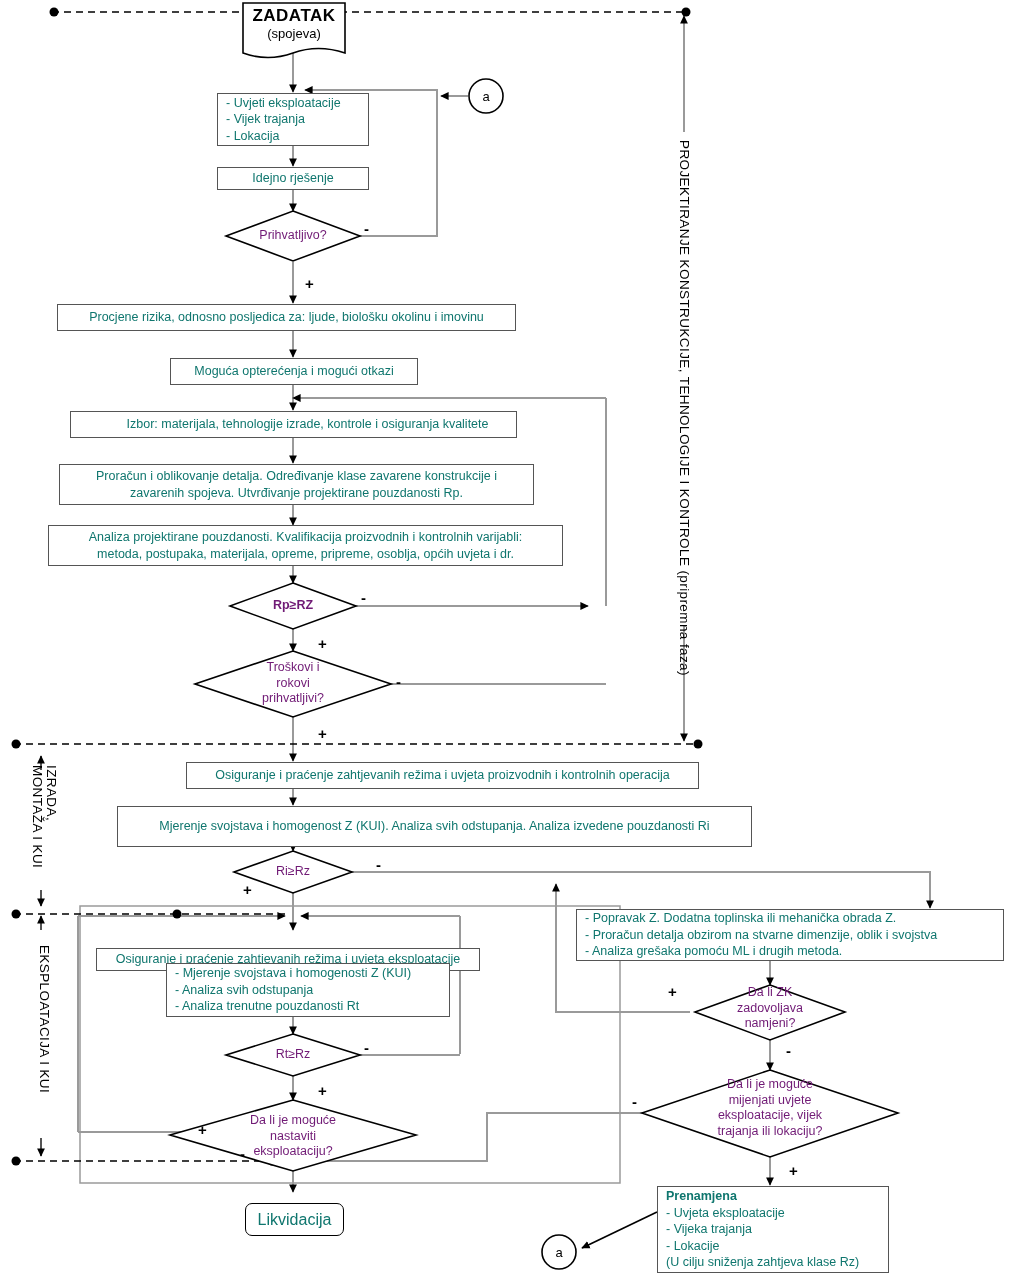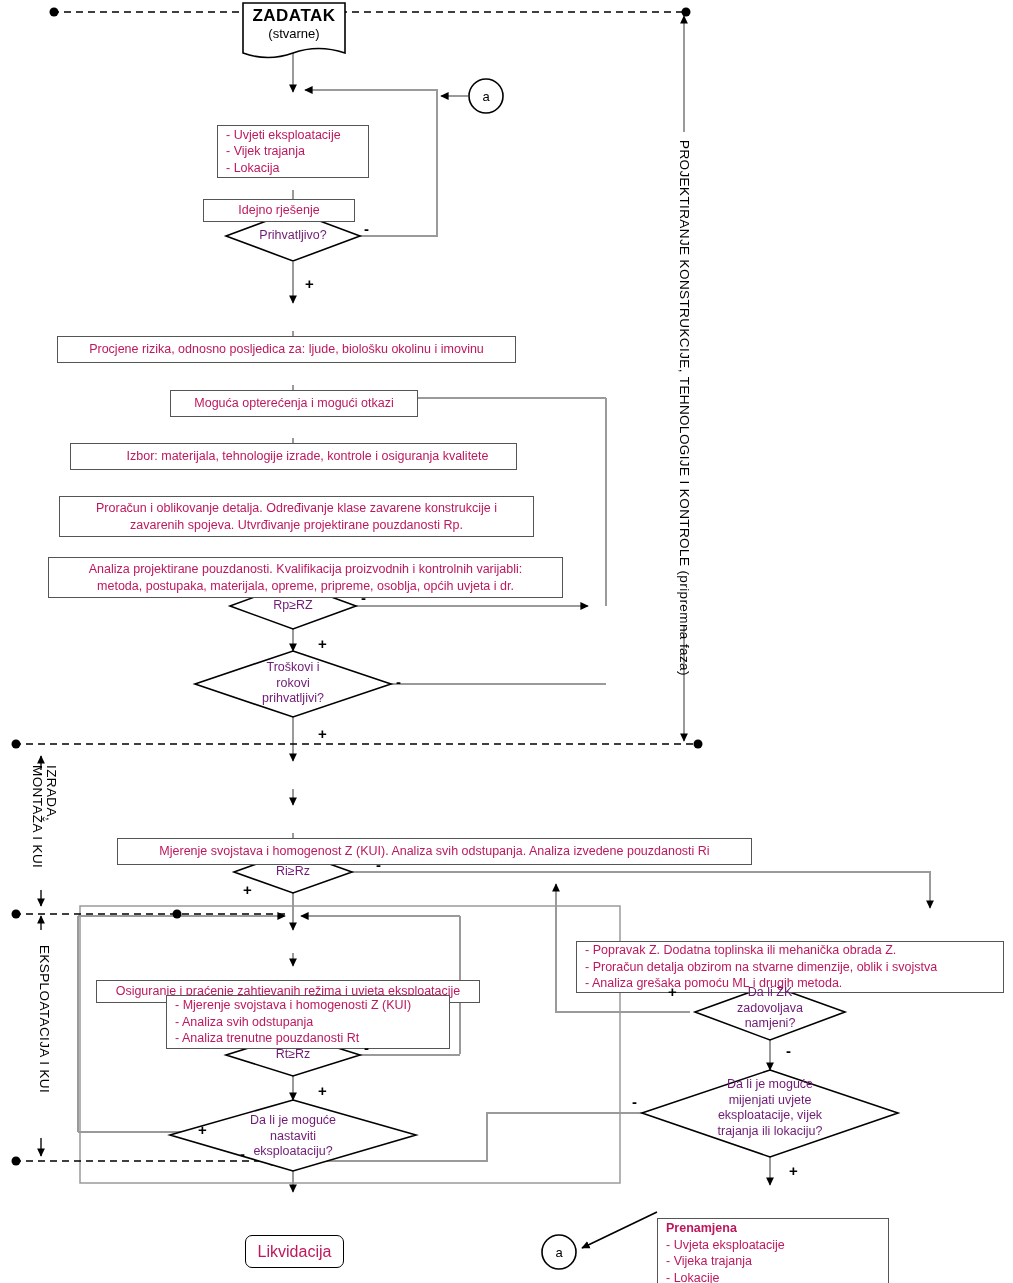"(stvarne)" div.zadatak-s { text: stvarne -> spojeva }
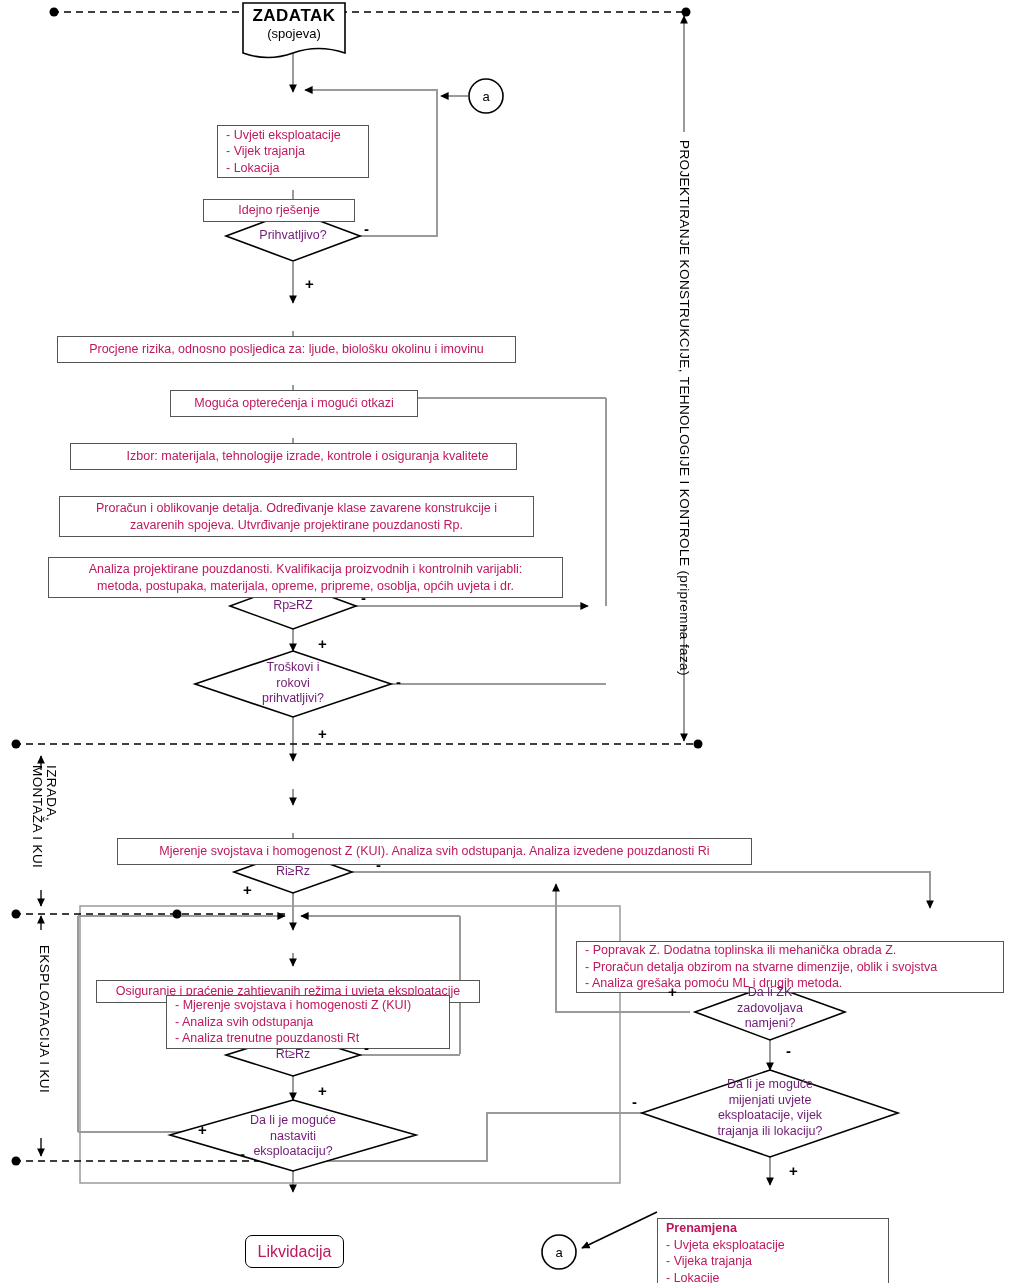"- Uvjeti eksploatacije" .node { color: #be185d -> #0f766e; margin-top: 32px -> none }
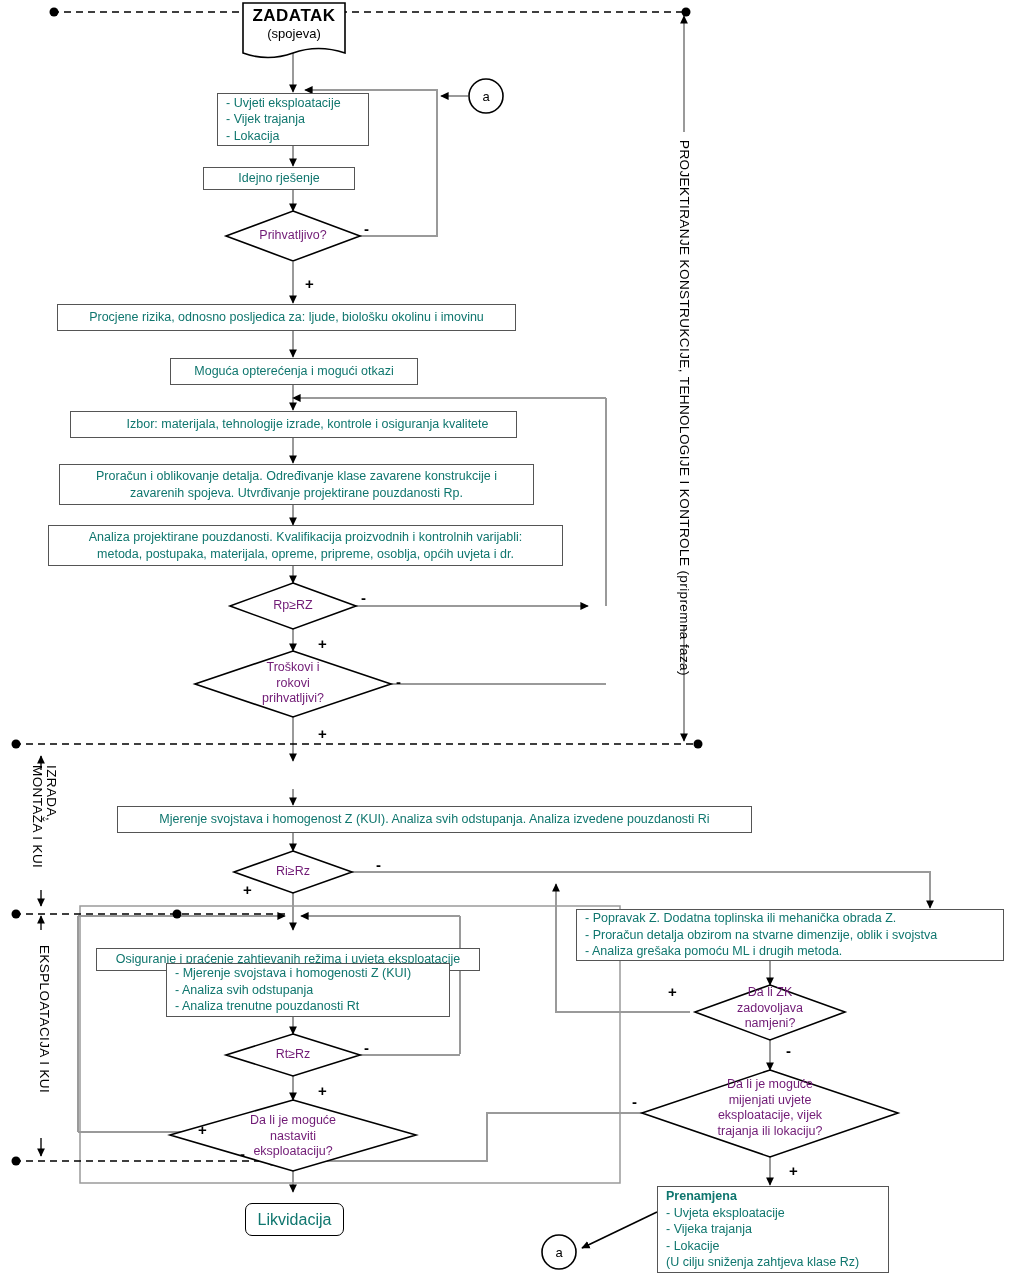"Idejno rješenje" div.node { left: 203px -> 217px }
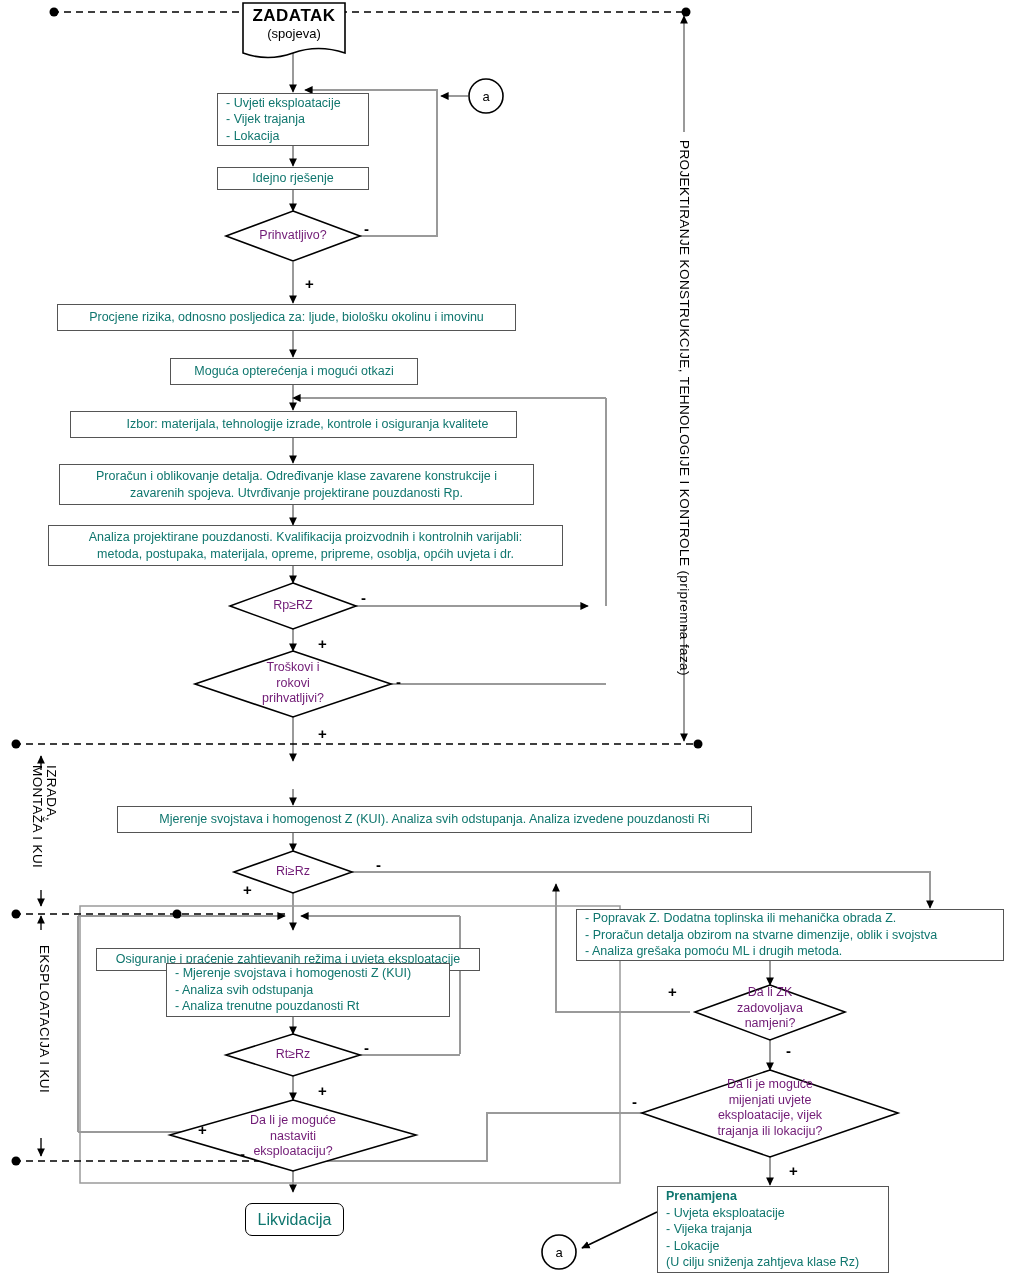"Rp≥RZ" div.dlabel { font-weight: none -> bold }
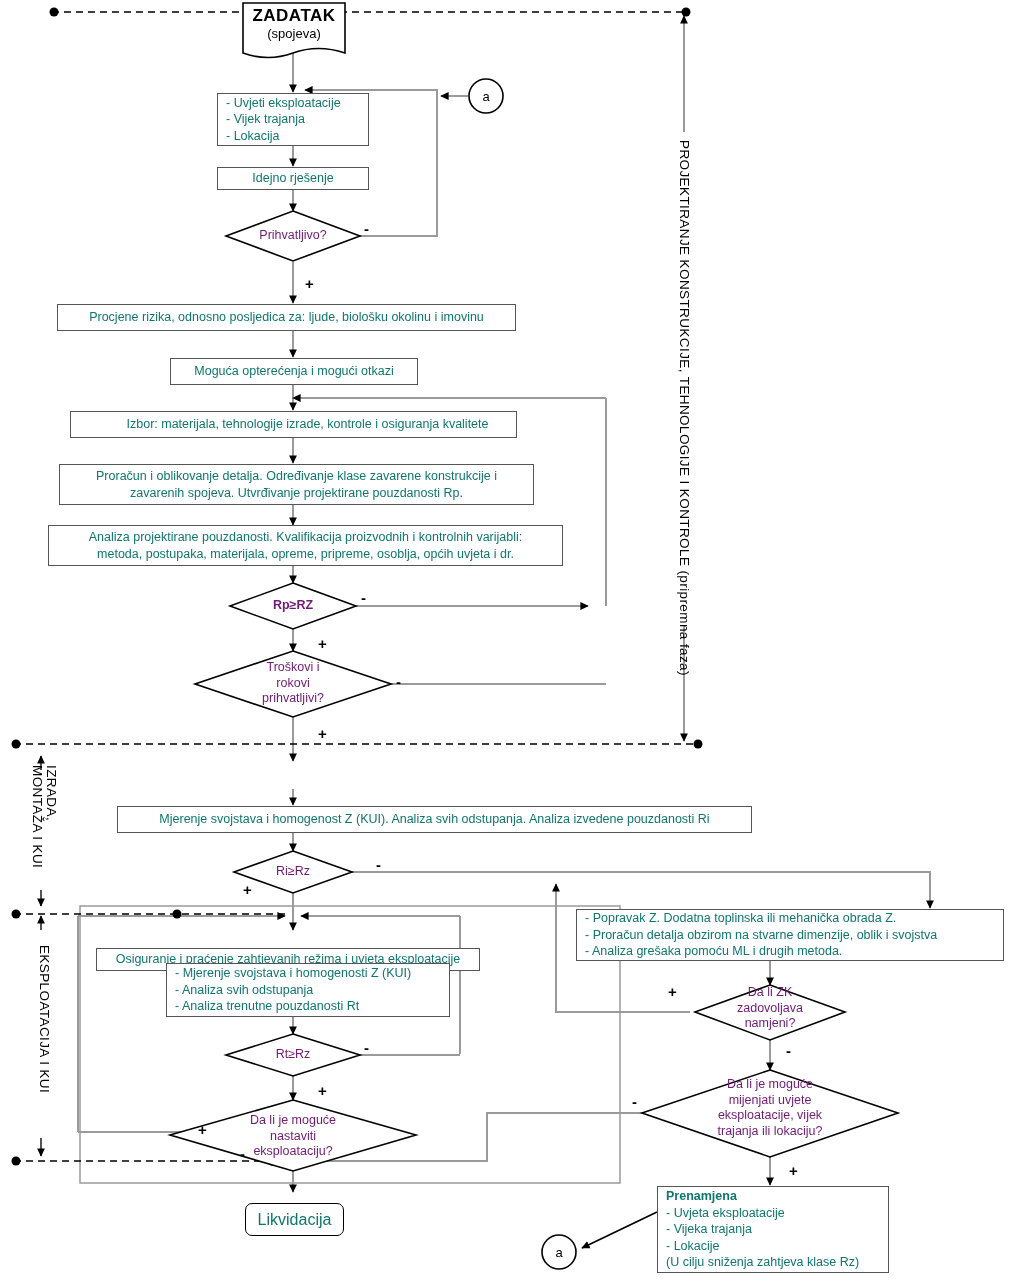"Osiguranje i praćenje zahtjevanih režima i uvjeta proizvodnih" div.node { html: none -> <div> <span>Osiguranje i praćenje zahtjevanih režima i uvjeta proizvodnih i kontrolnih operacija</span> </div> }
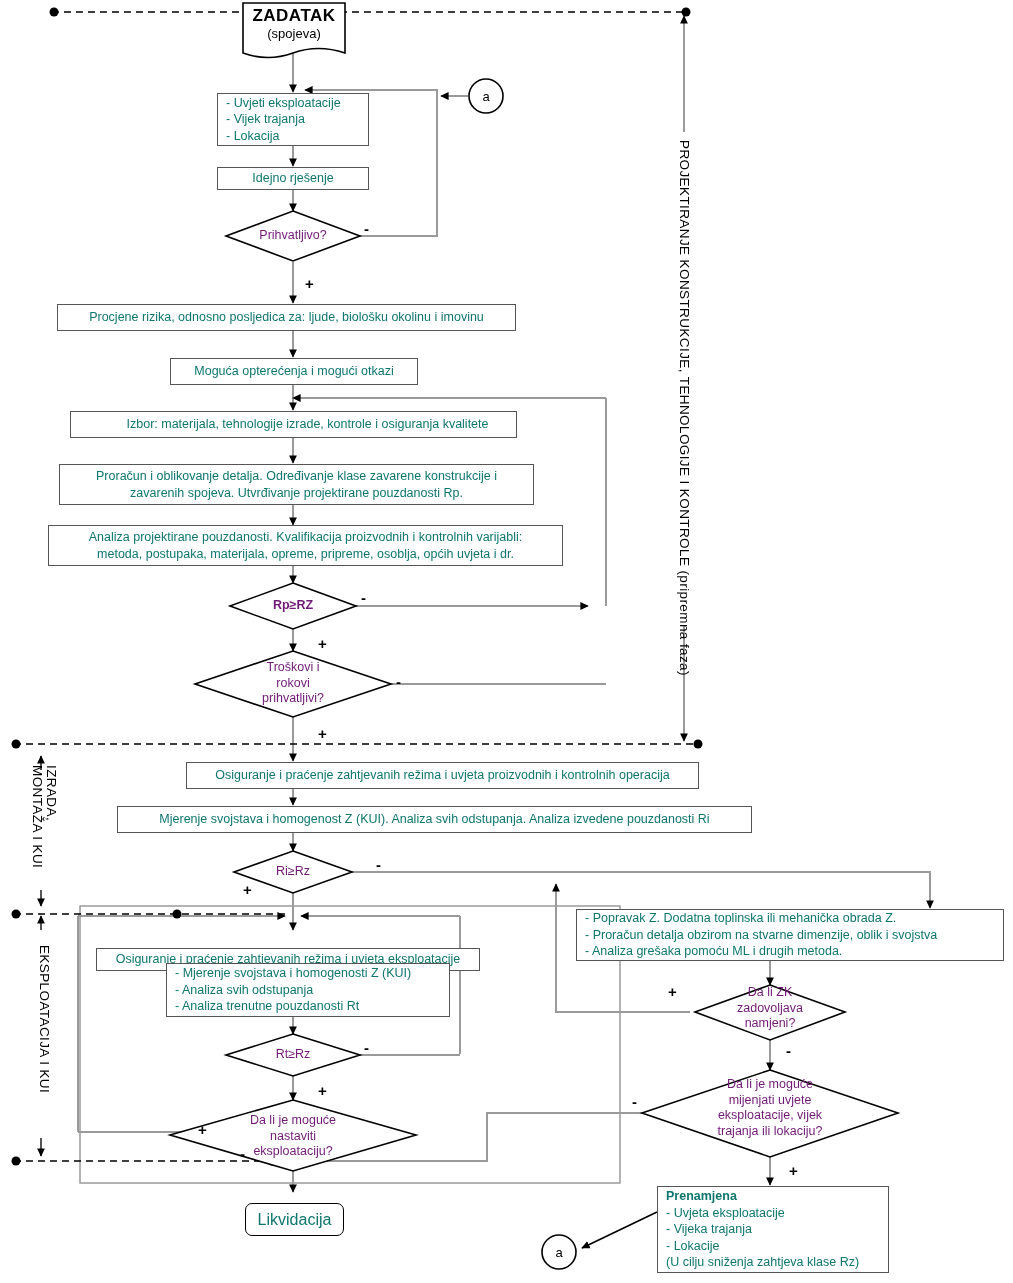"Mjerenje svojstava i homogenost Z" div.node { height: 27px -> 41px }
